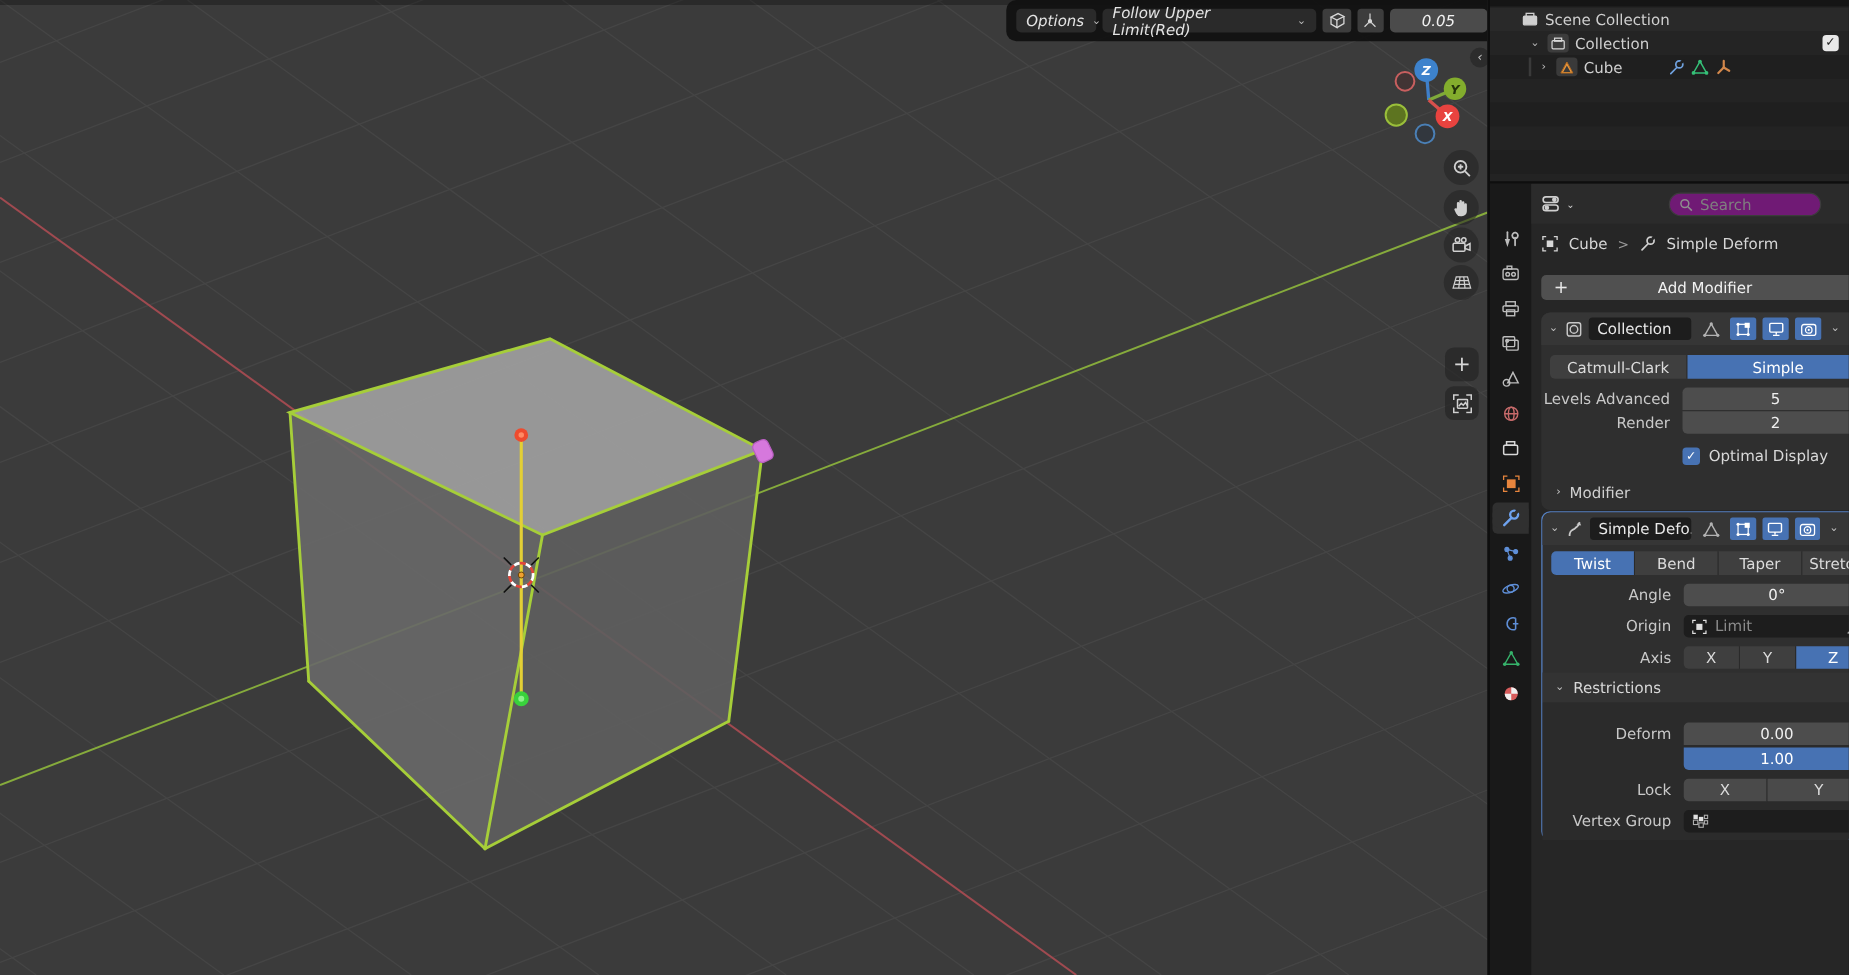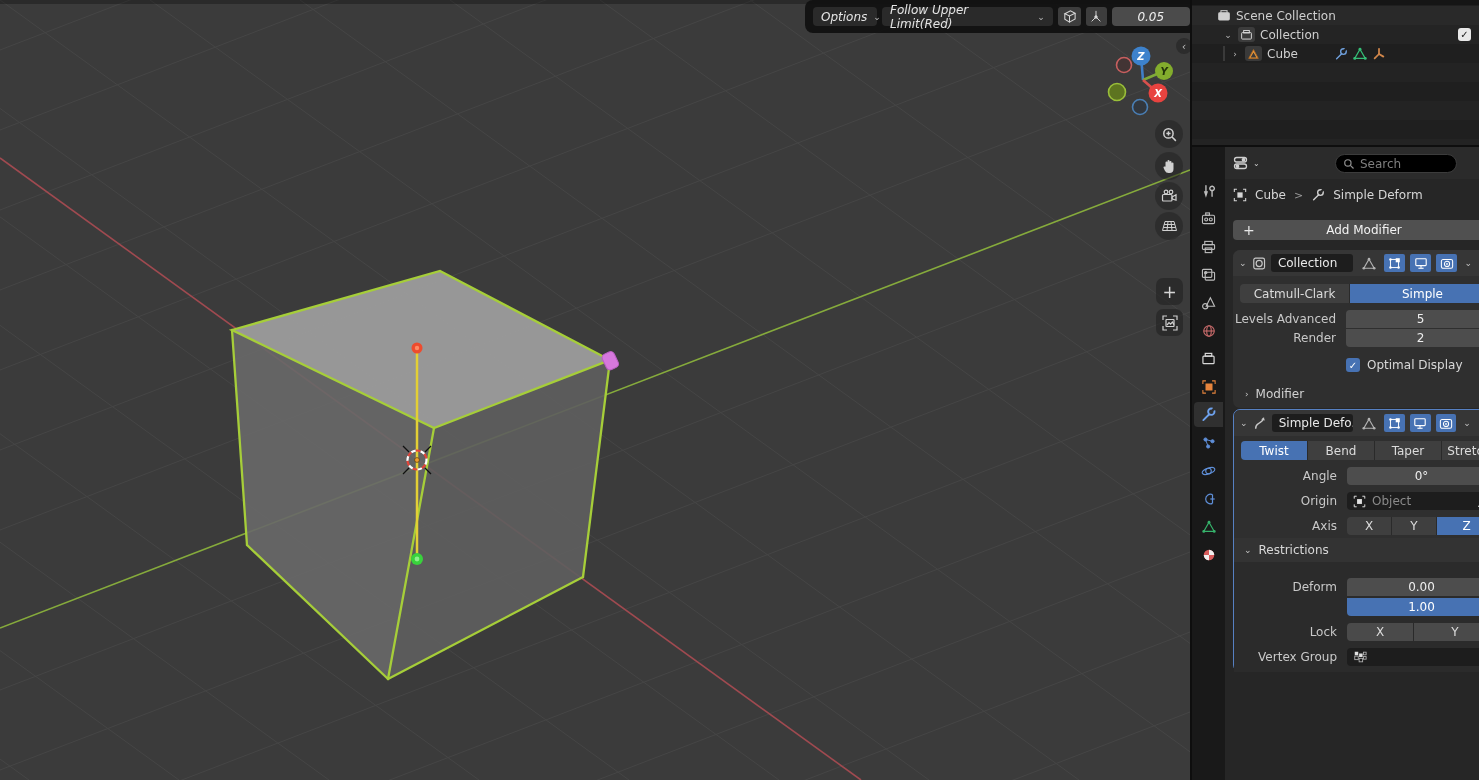"Search" #search-wrap { background: #000000 -> #701a75 }
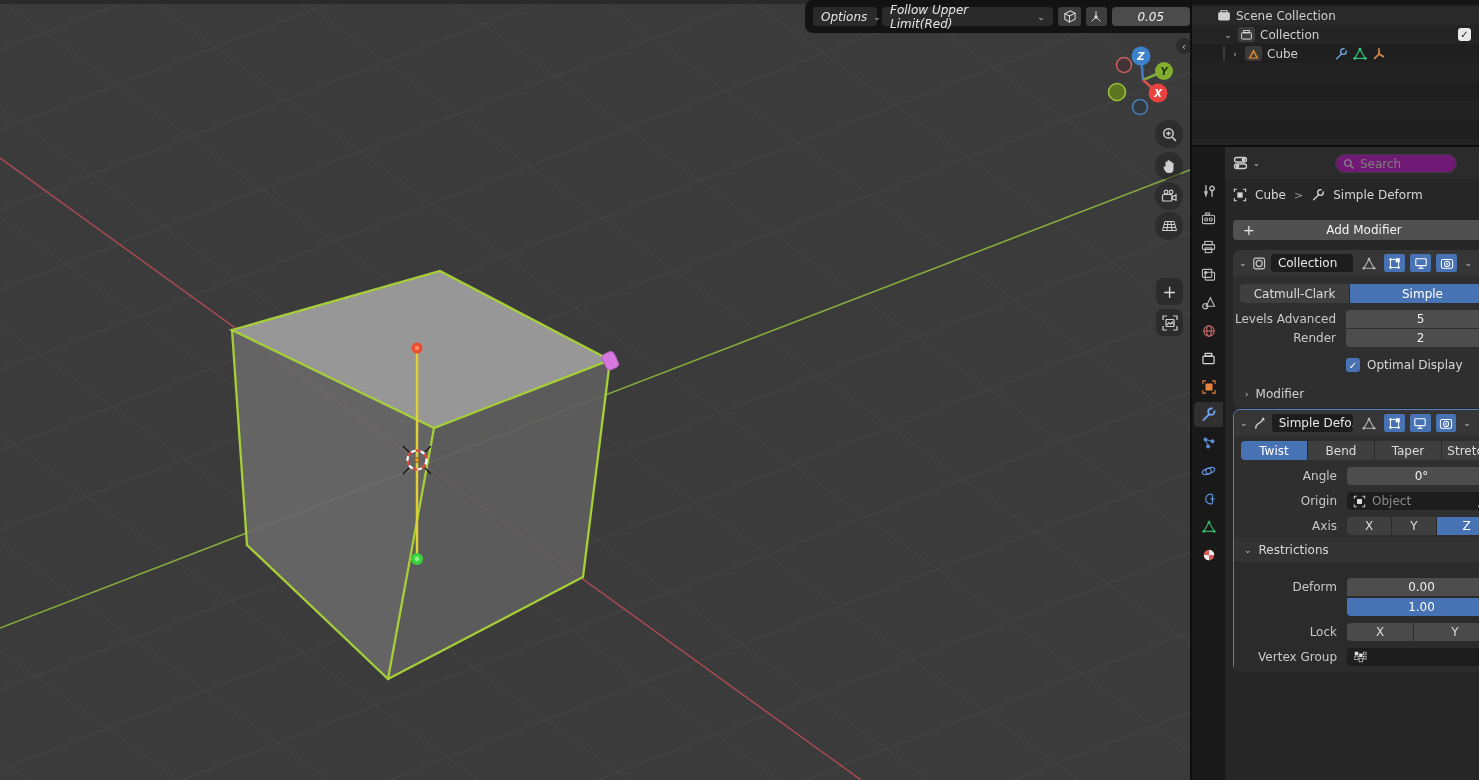"Object" span { text: Object -> Limit }
